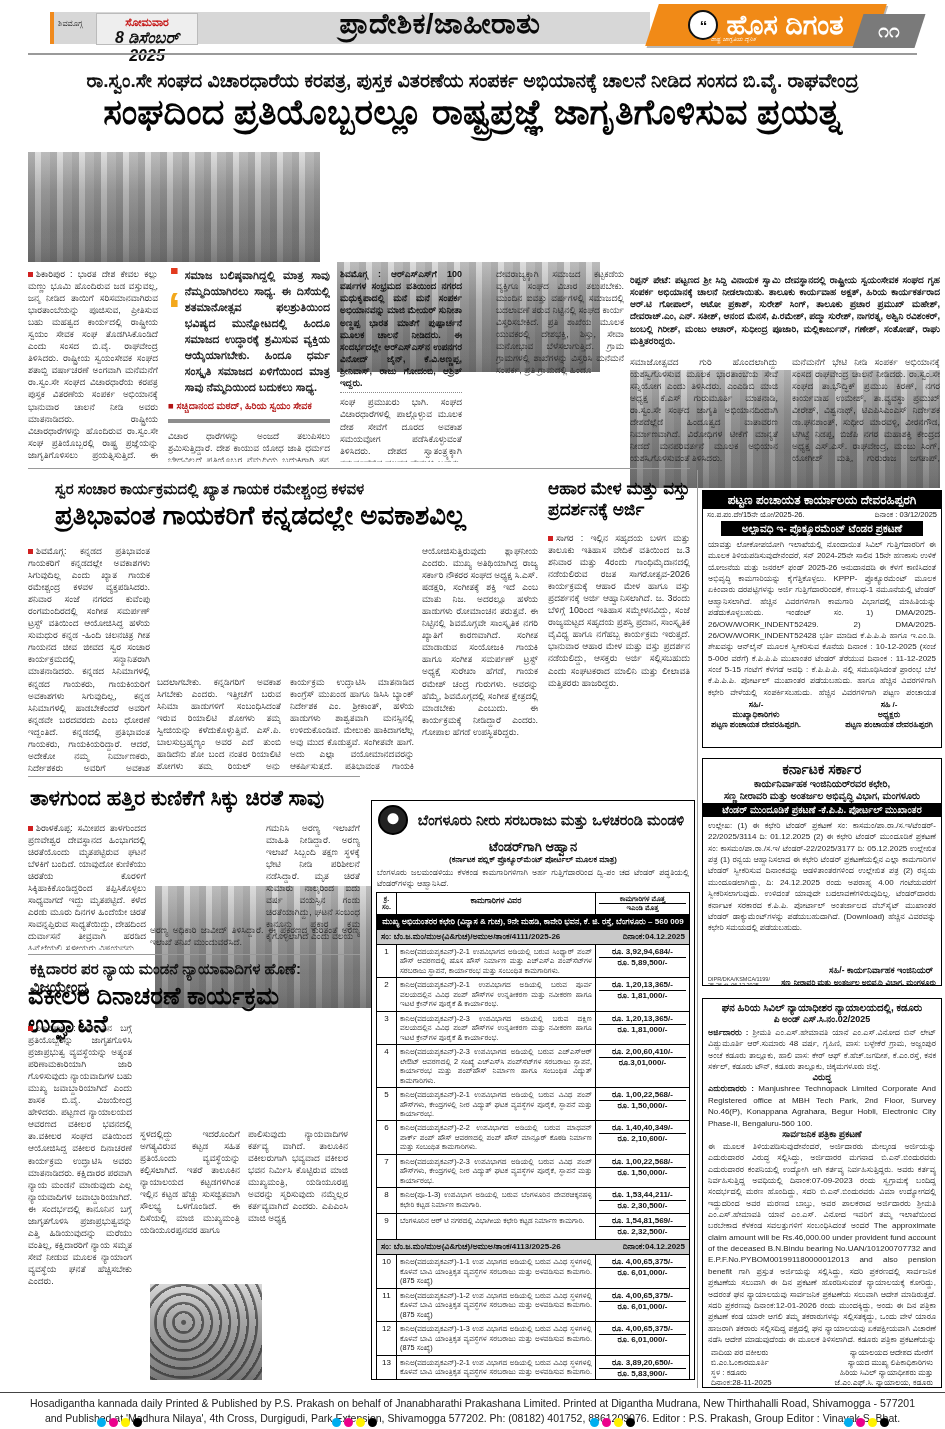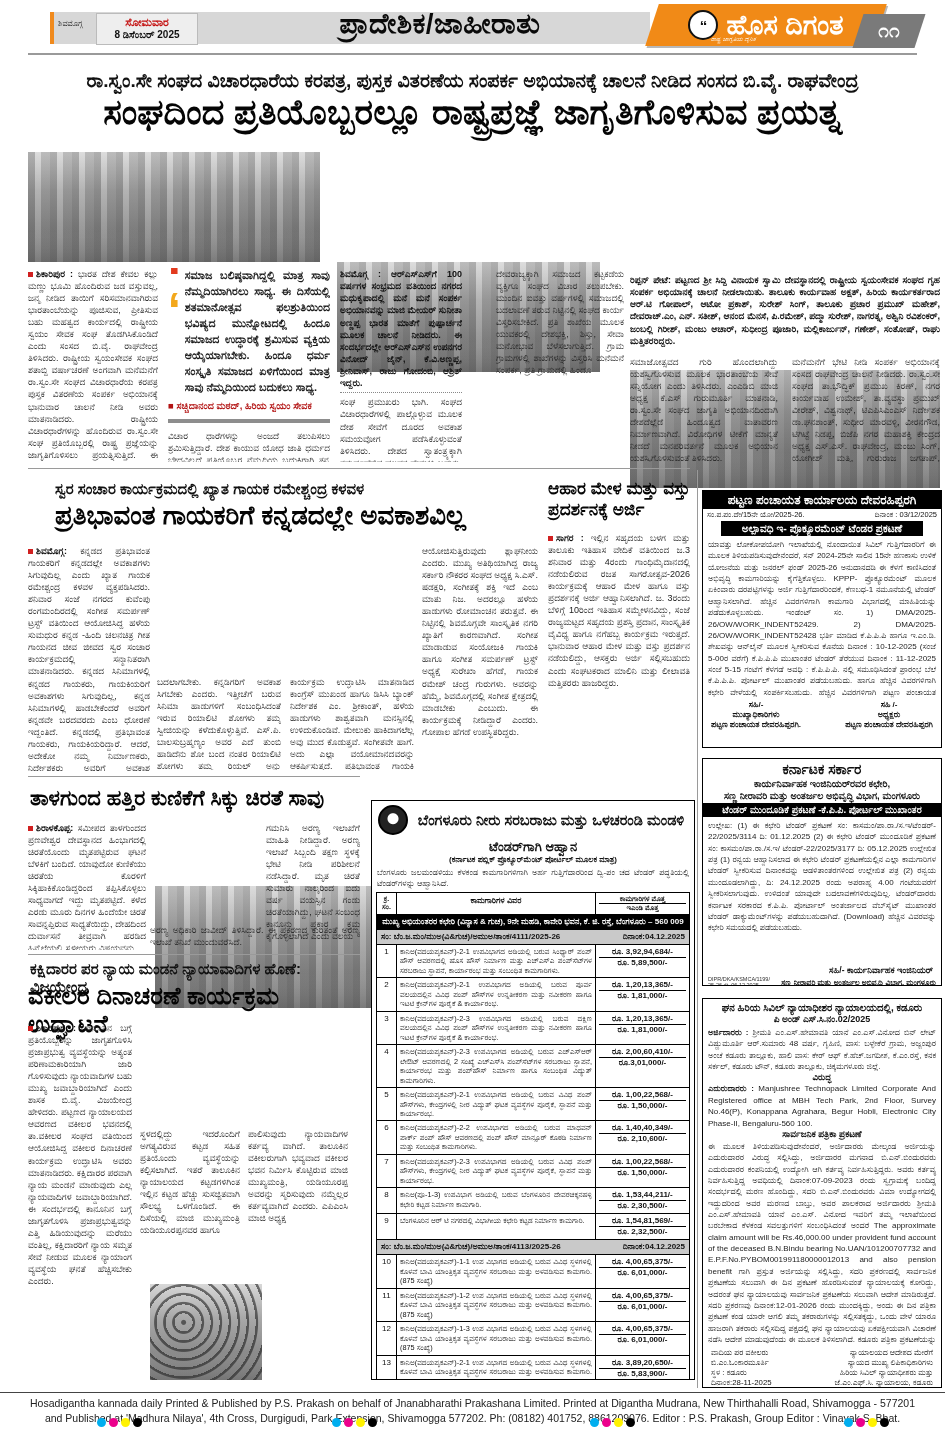"8 ಡಿಸೆಂಬರ್ 2025" div.kn { font-size: 10px -> 16px; font-style: none -> italic }
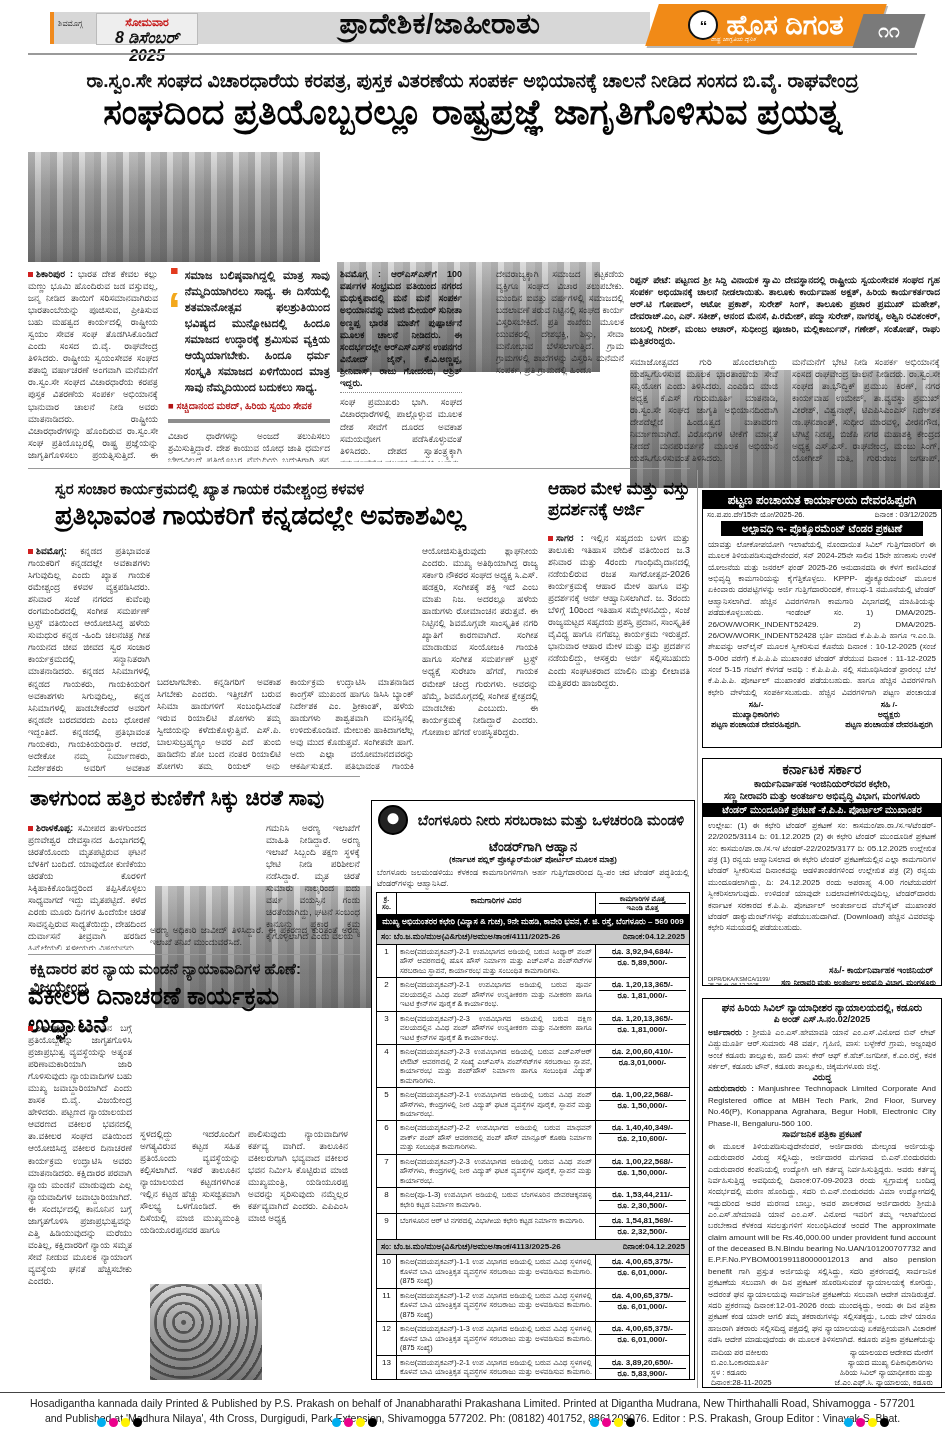"ಶಿಕಾರಿಪುರ :" .dateline { font-weight: bold -> normal }
